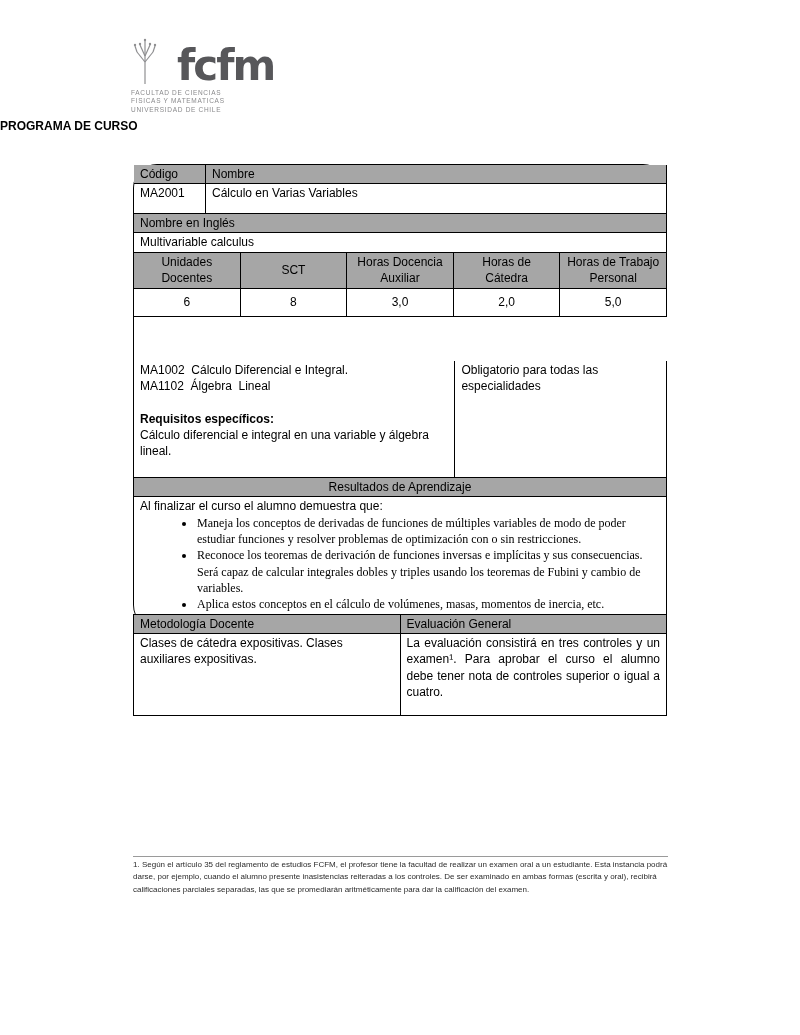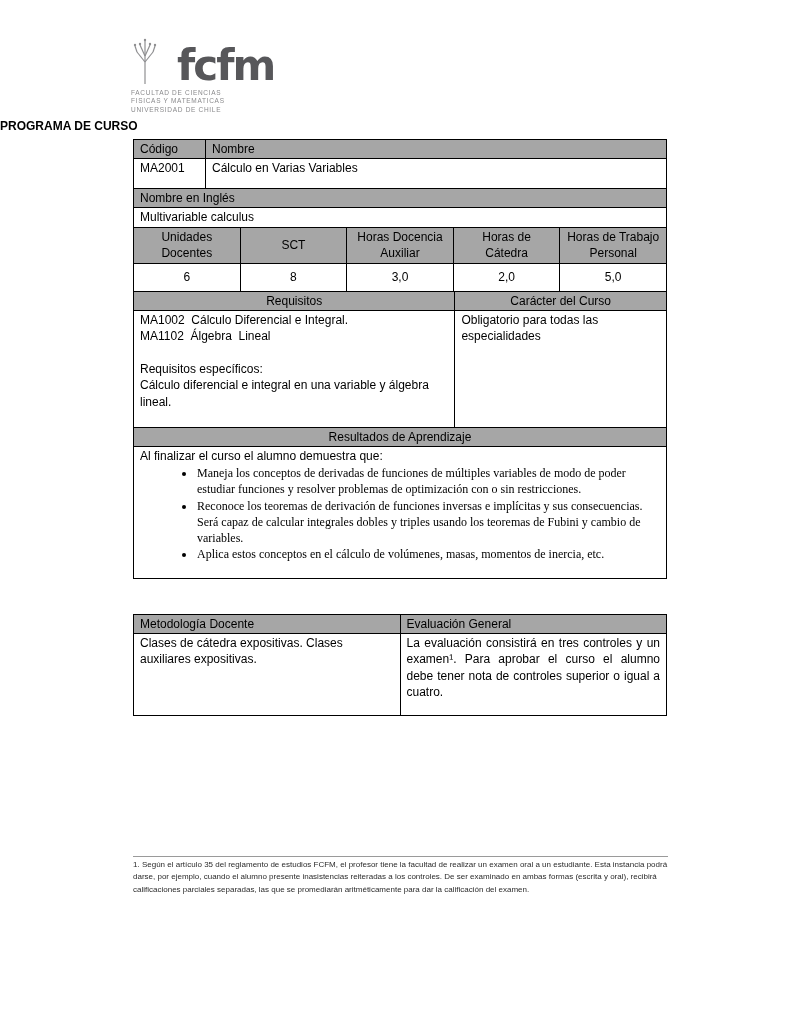"Código" .tbl1 { border-radius: none -> 24px; top: 139px -> 164px }
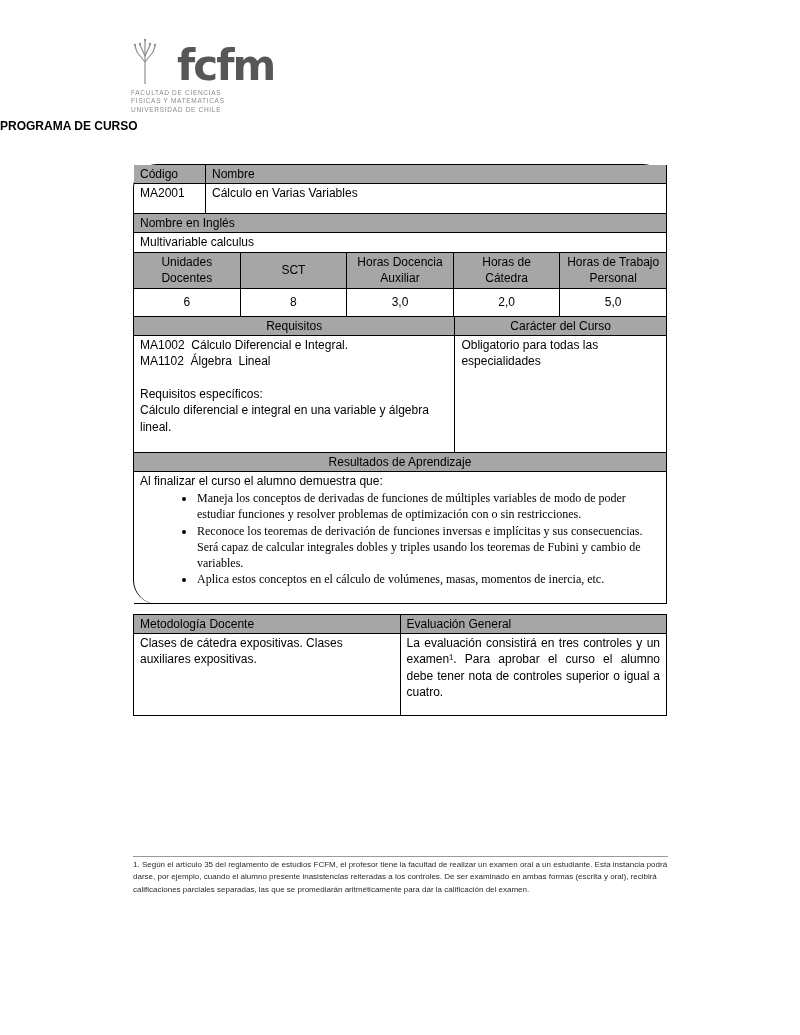"Requisitos" div.row { html: <div> <div>Requisitos</div> <div>Carácter del Curso</div> </div> -> none }
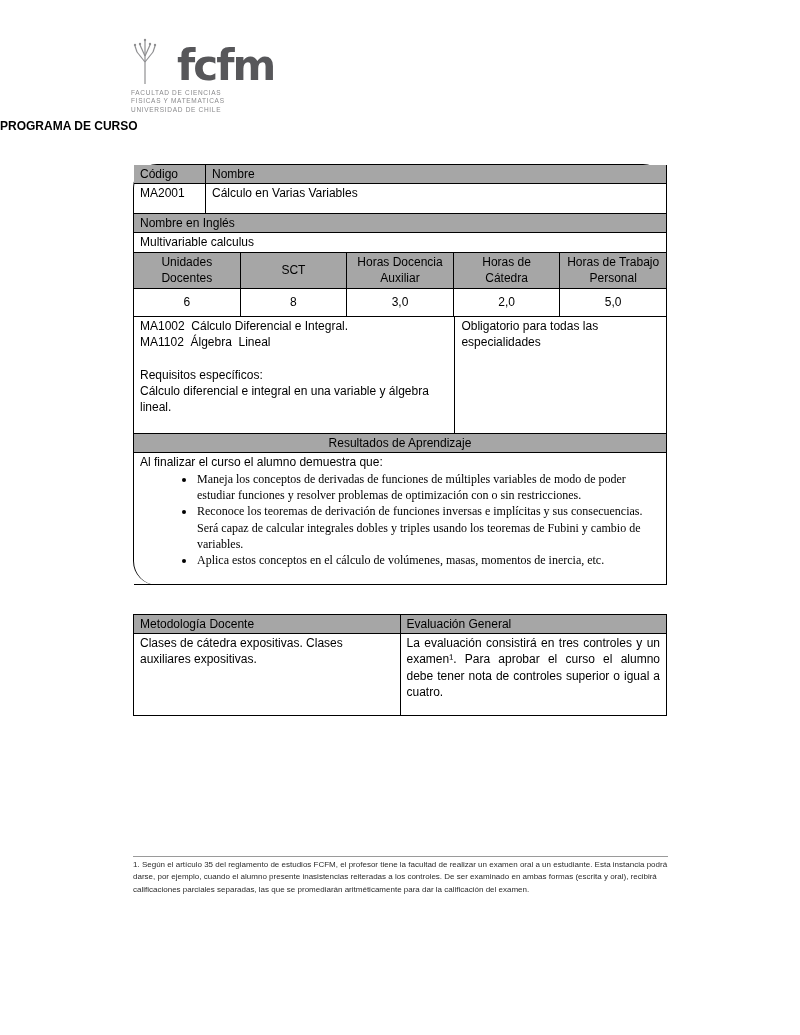"MA1002 Cálculo Diferencial e Integral." .h-req { margin-top: none -> 44px }
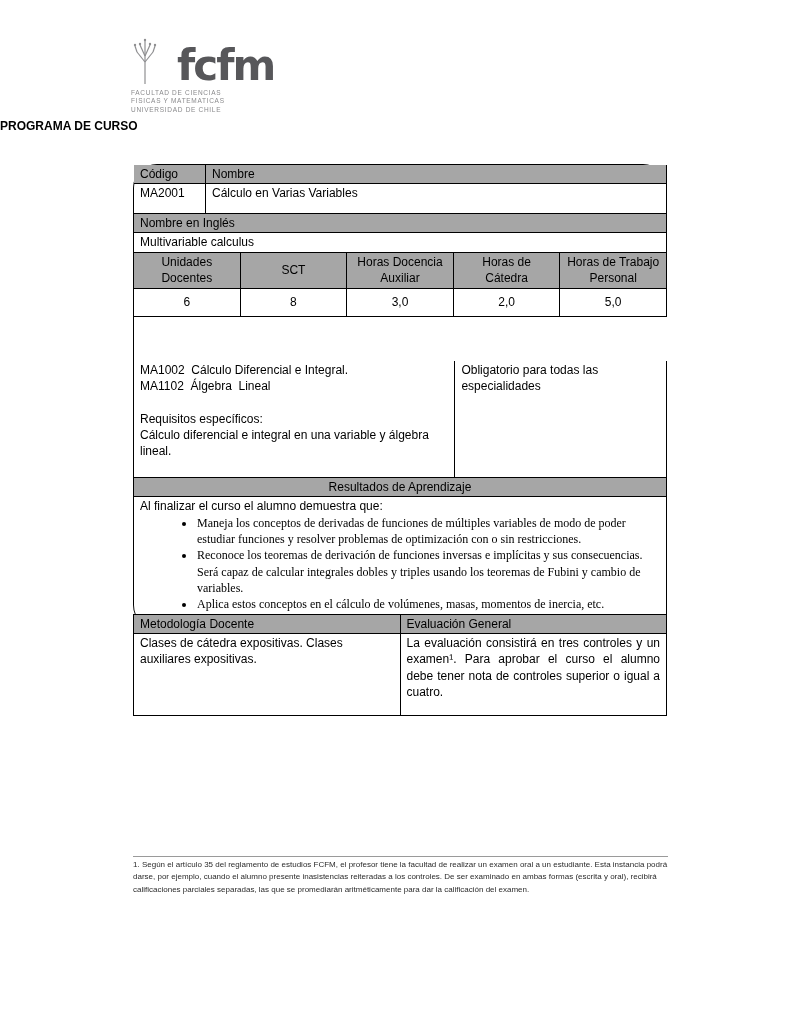"Requisitos específicos:" .req-gap { font-weight: none -> bold }
